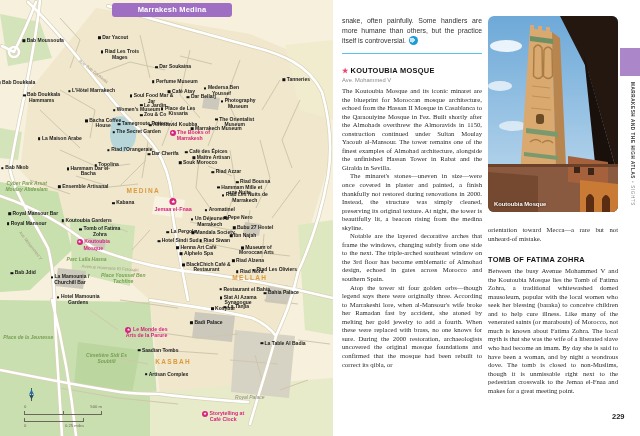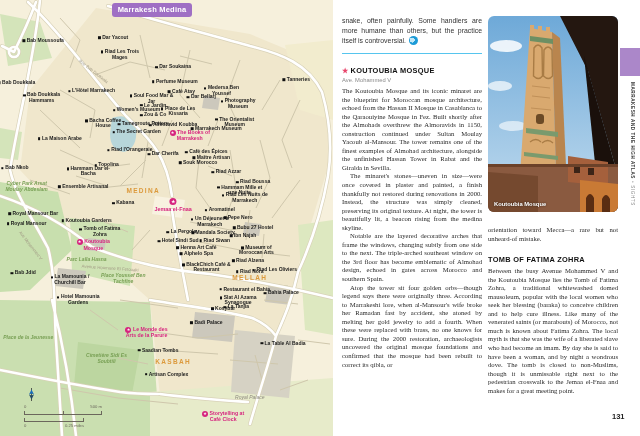"Marrakesh Medina" .map-title { width: 80px -> 120px }
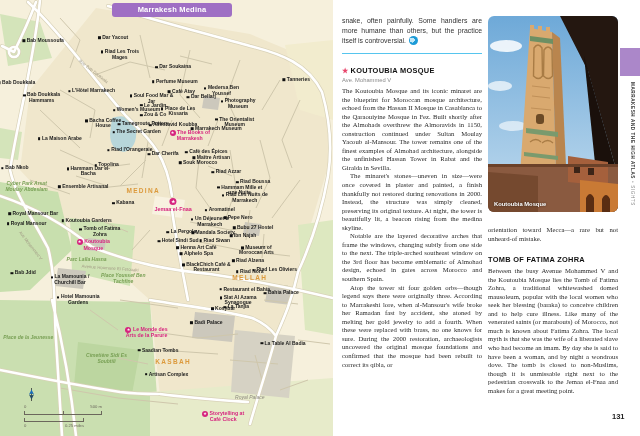"131" div.page-num { text: 131 -> 229 }
